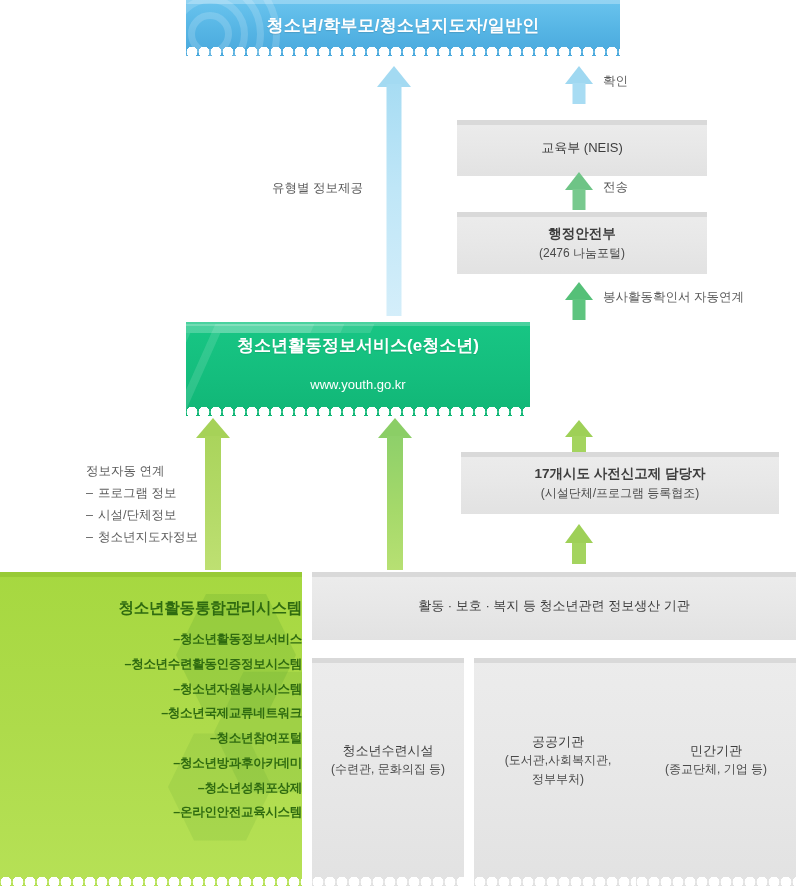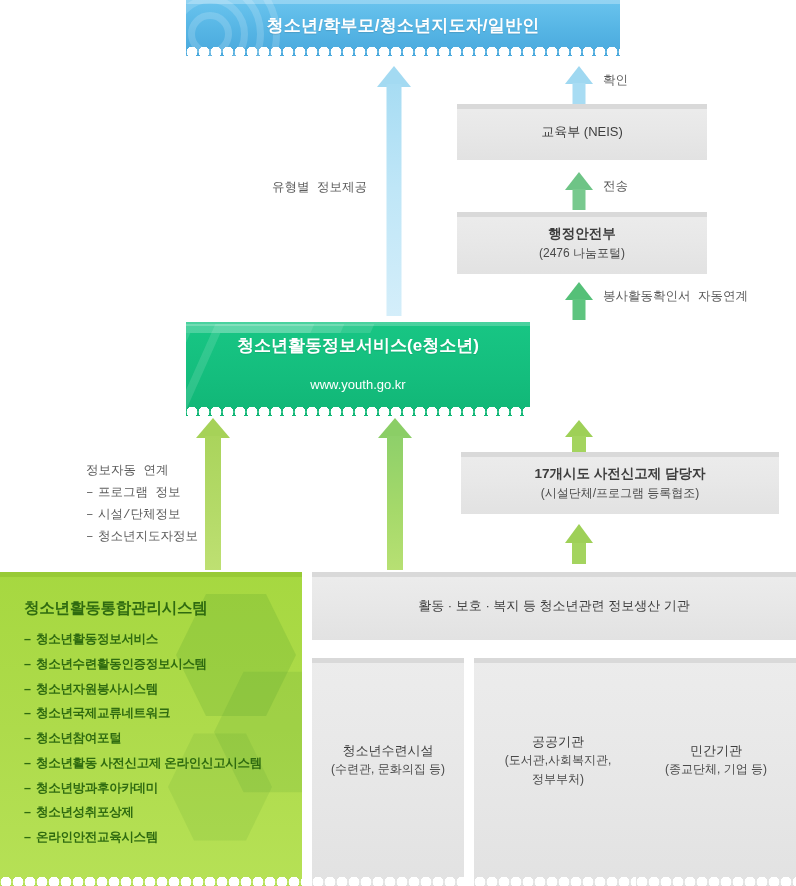"확인" .lbl { font-family: Liberation Mono, monospace -> none }
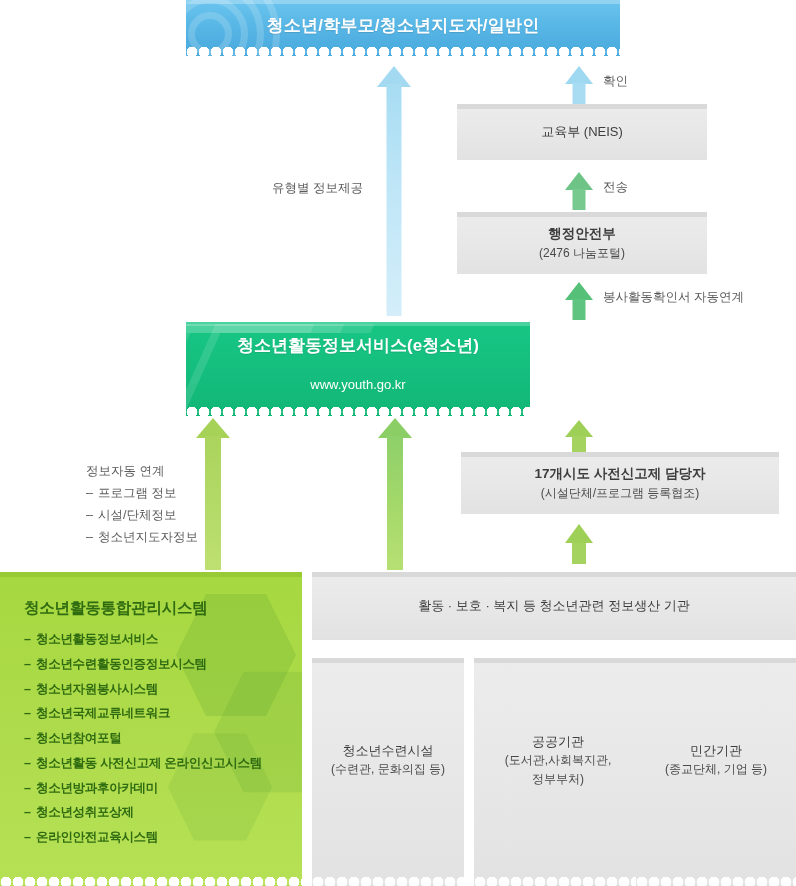"교육부 (NEIS)" .box-neis { top: 104px -> 120px }
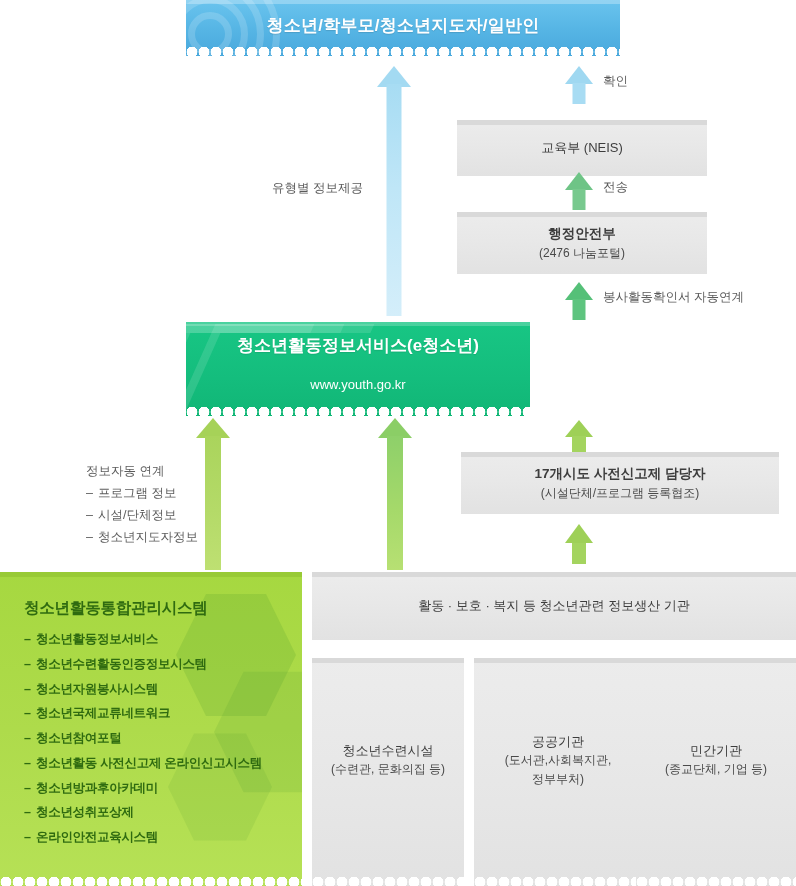"청소년활동통합관리시스템" .sys-box .inner { text-align: none -> right }
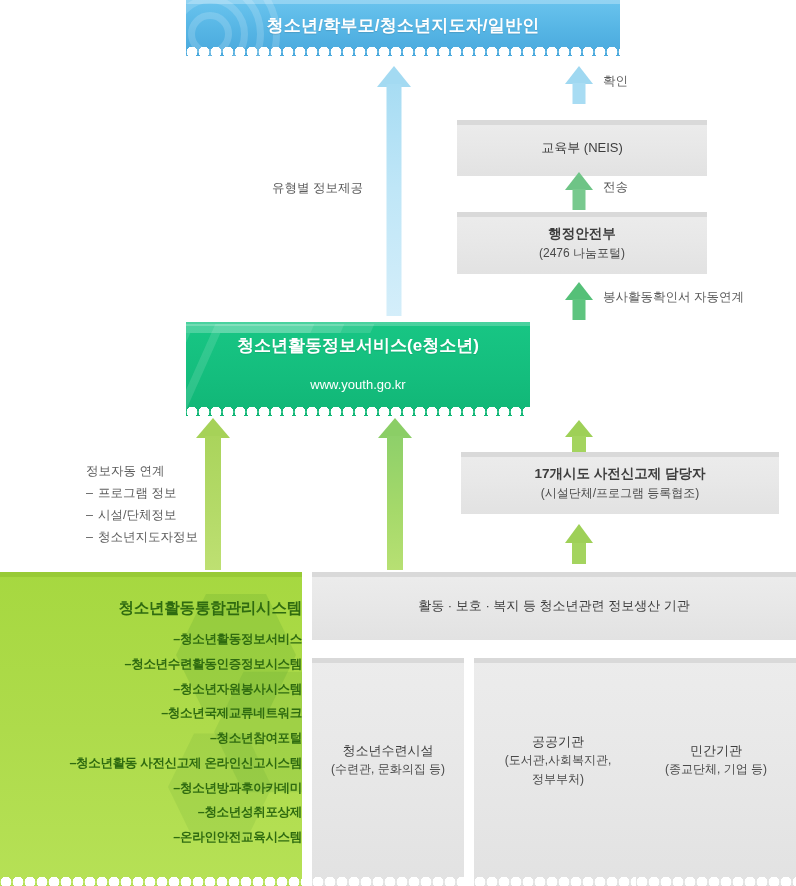"–청소년활동 사전신고제 온라인신고시스템" li { html: <li><span>–</span><span>청소년활동 사전신고제 온라인신고시스템</span></li> -> none }
